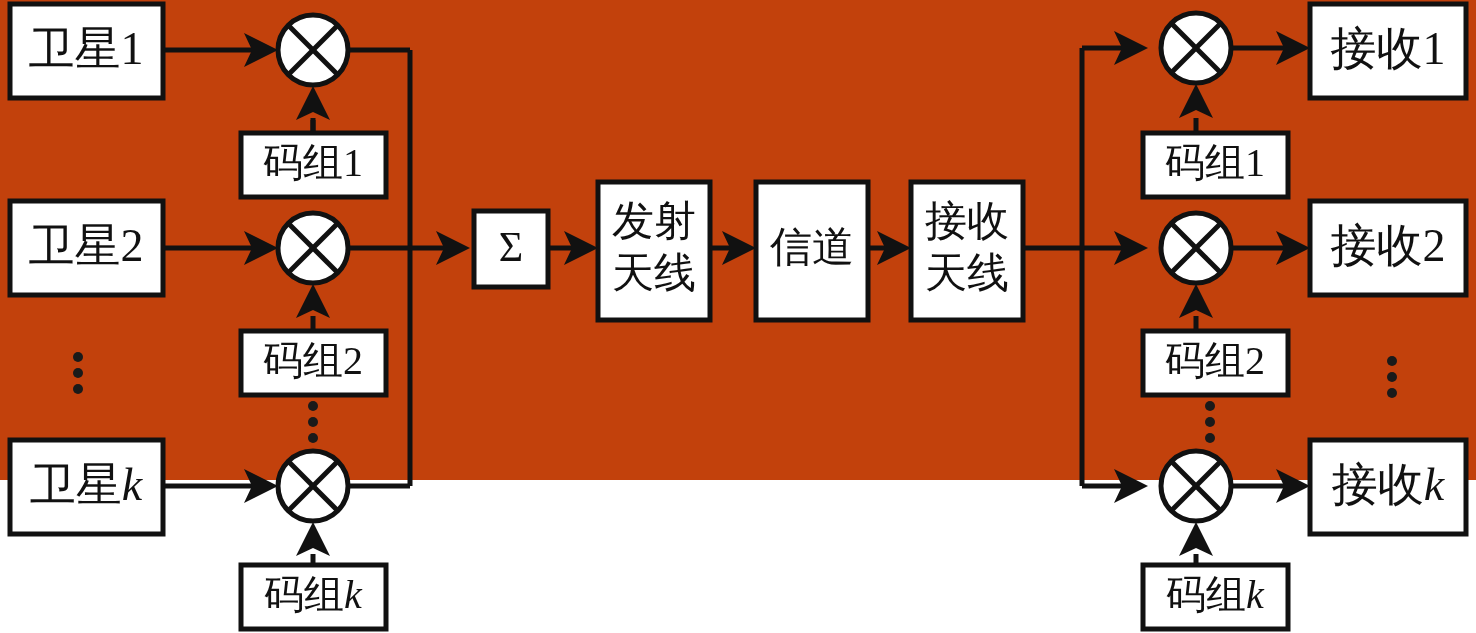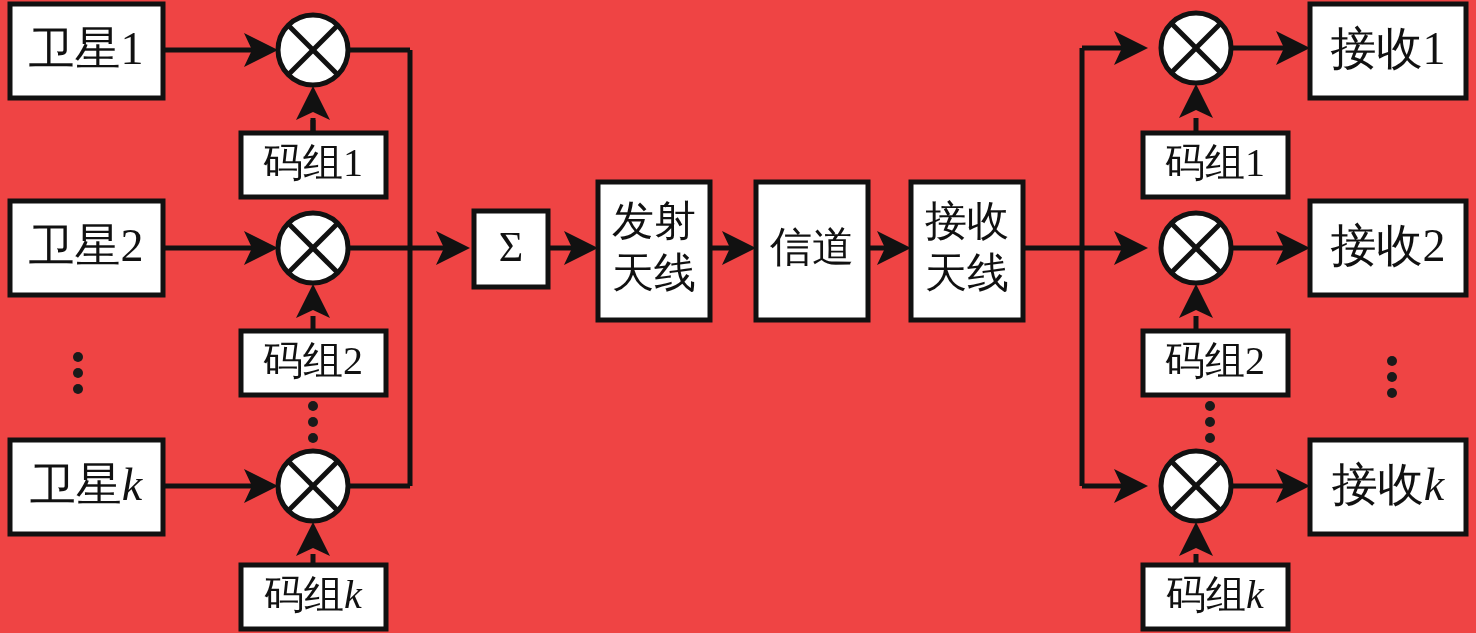"卫星1" #diagram-root { background: #ef4444 -> #c2410c; height: 633px -> 480px }
